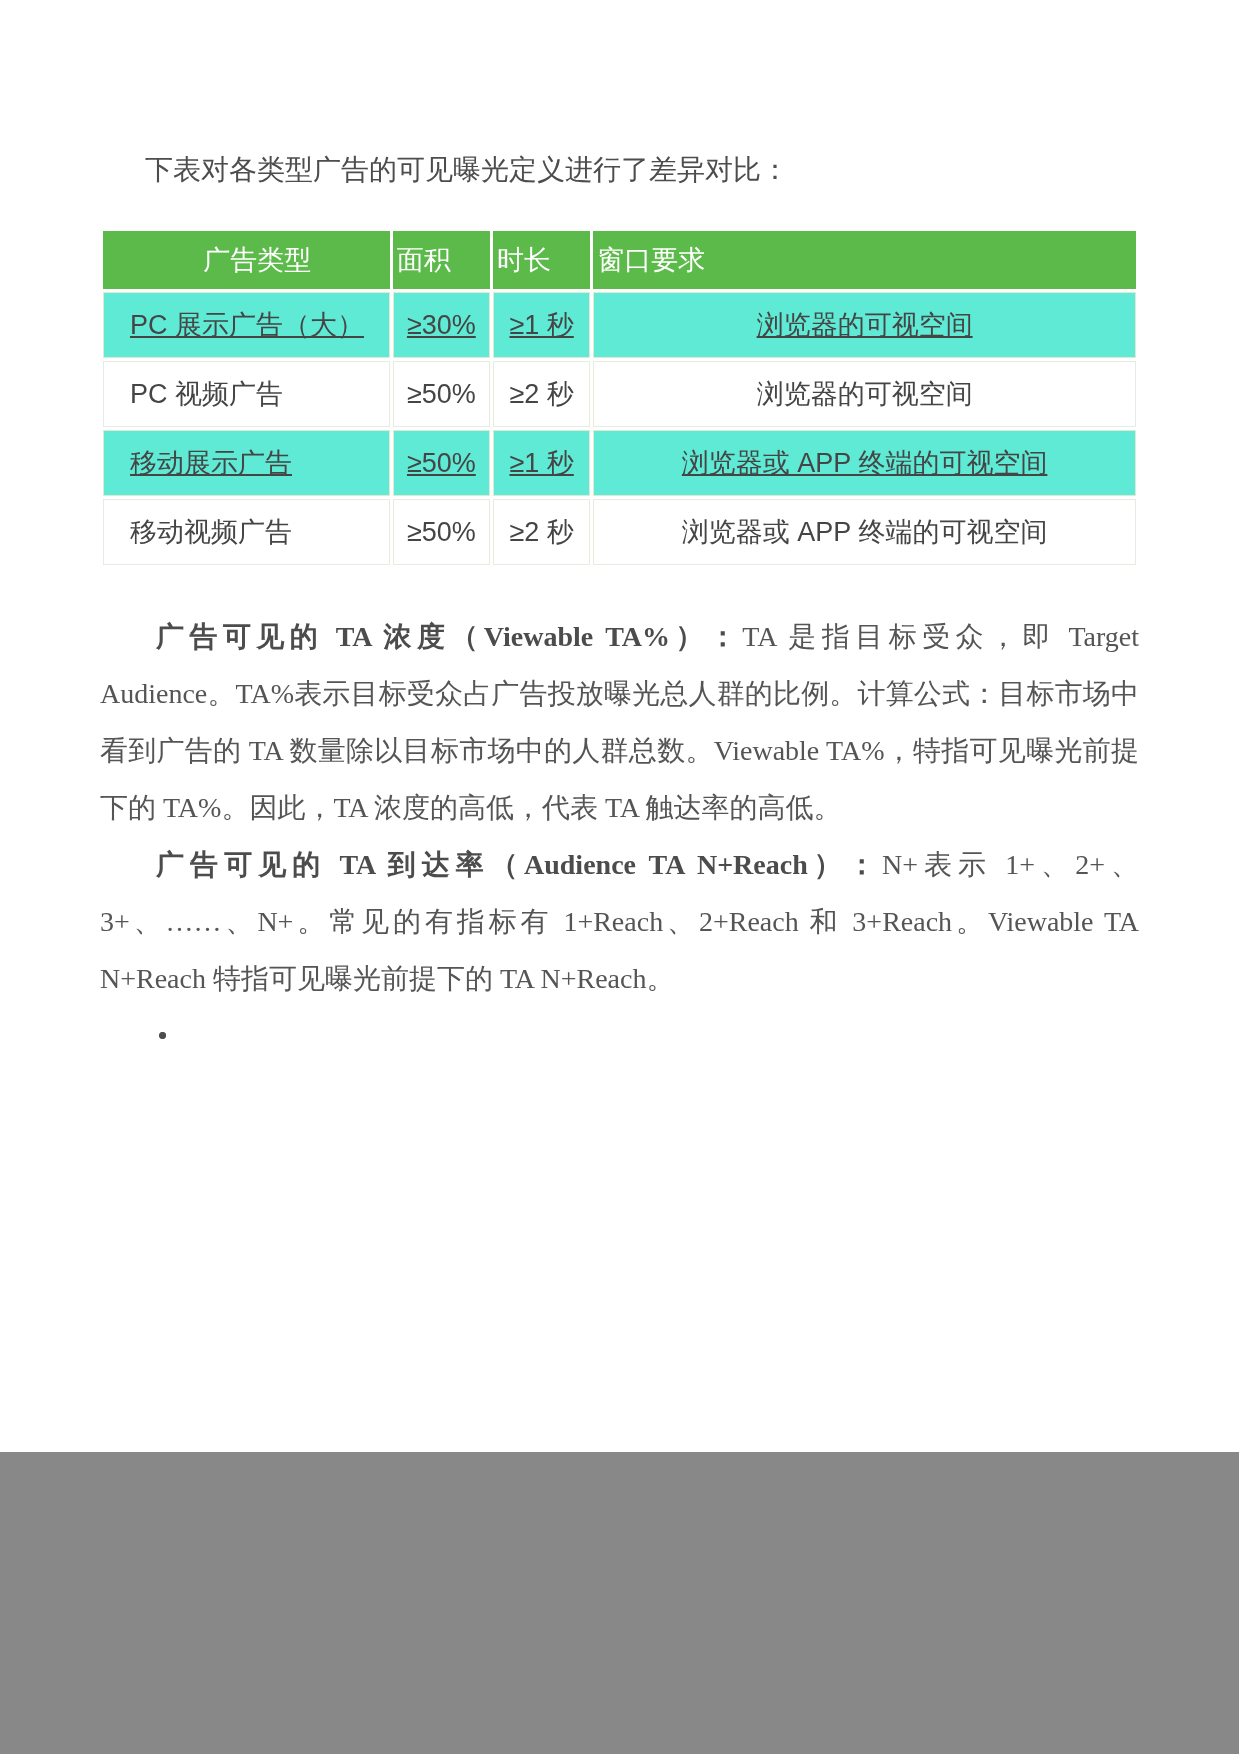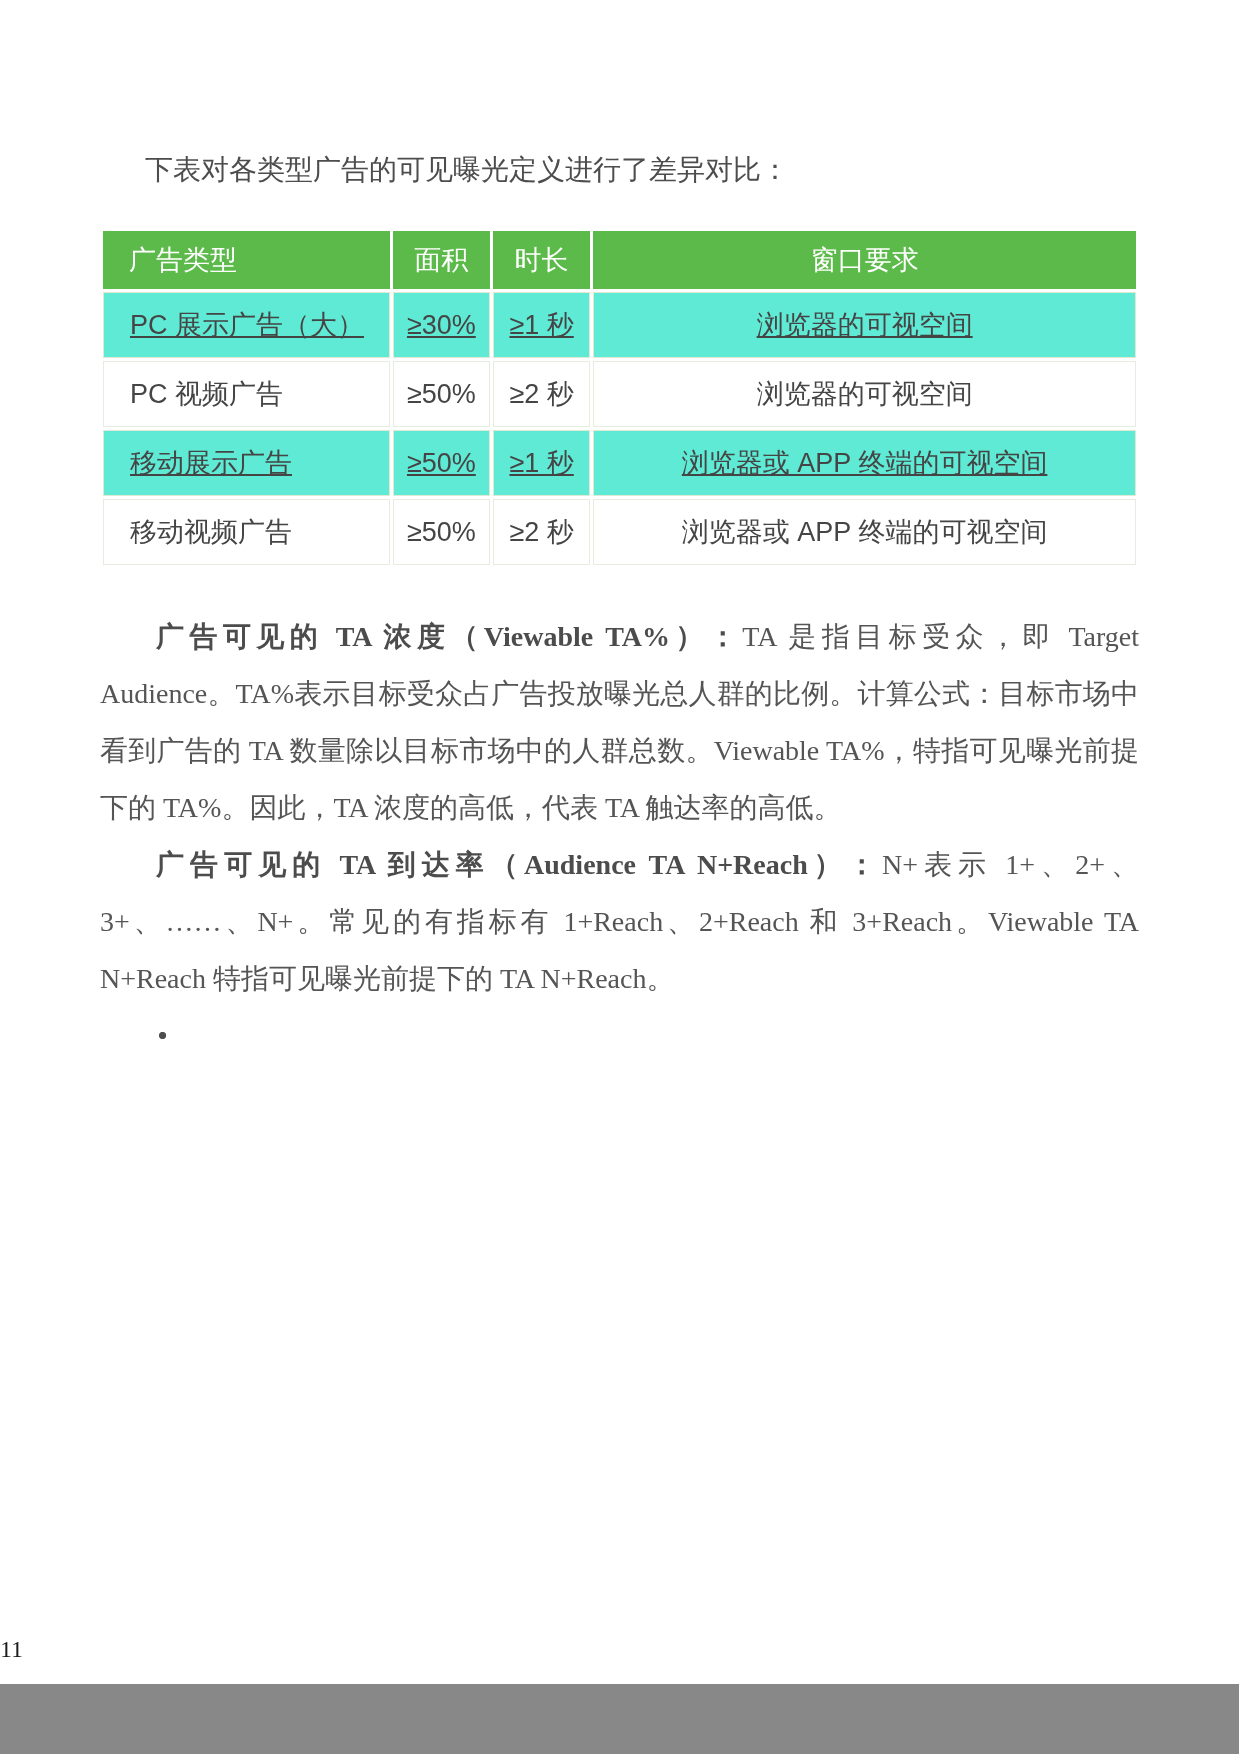"下表对各类型广告的可见曝光定义进行了差异对比：" .page { height: 1684px -> 1452px }
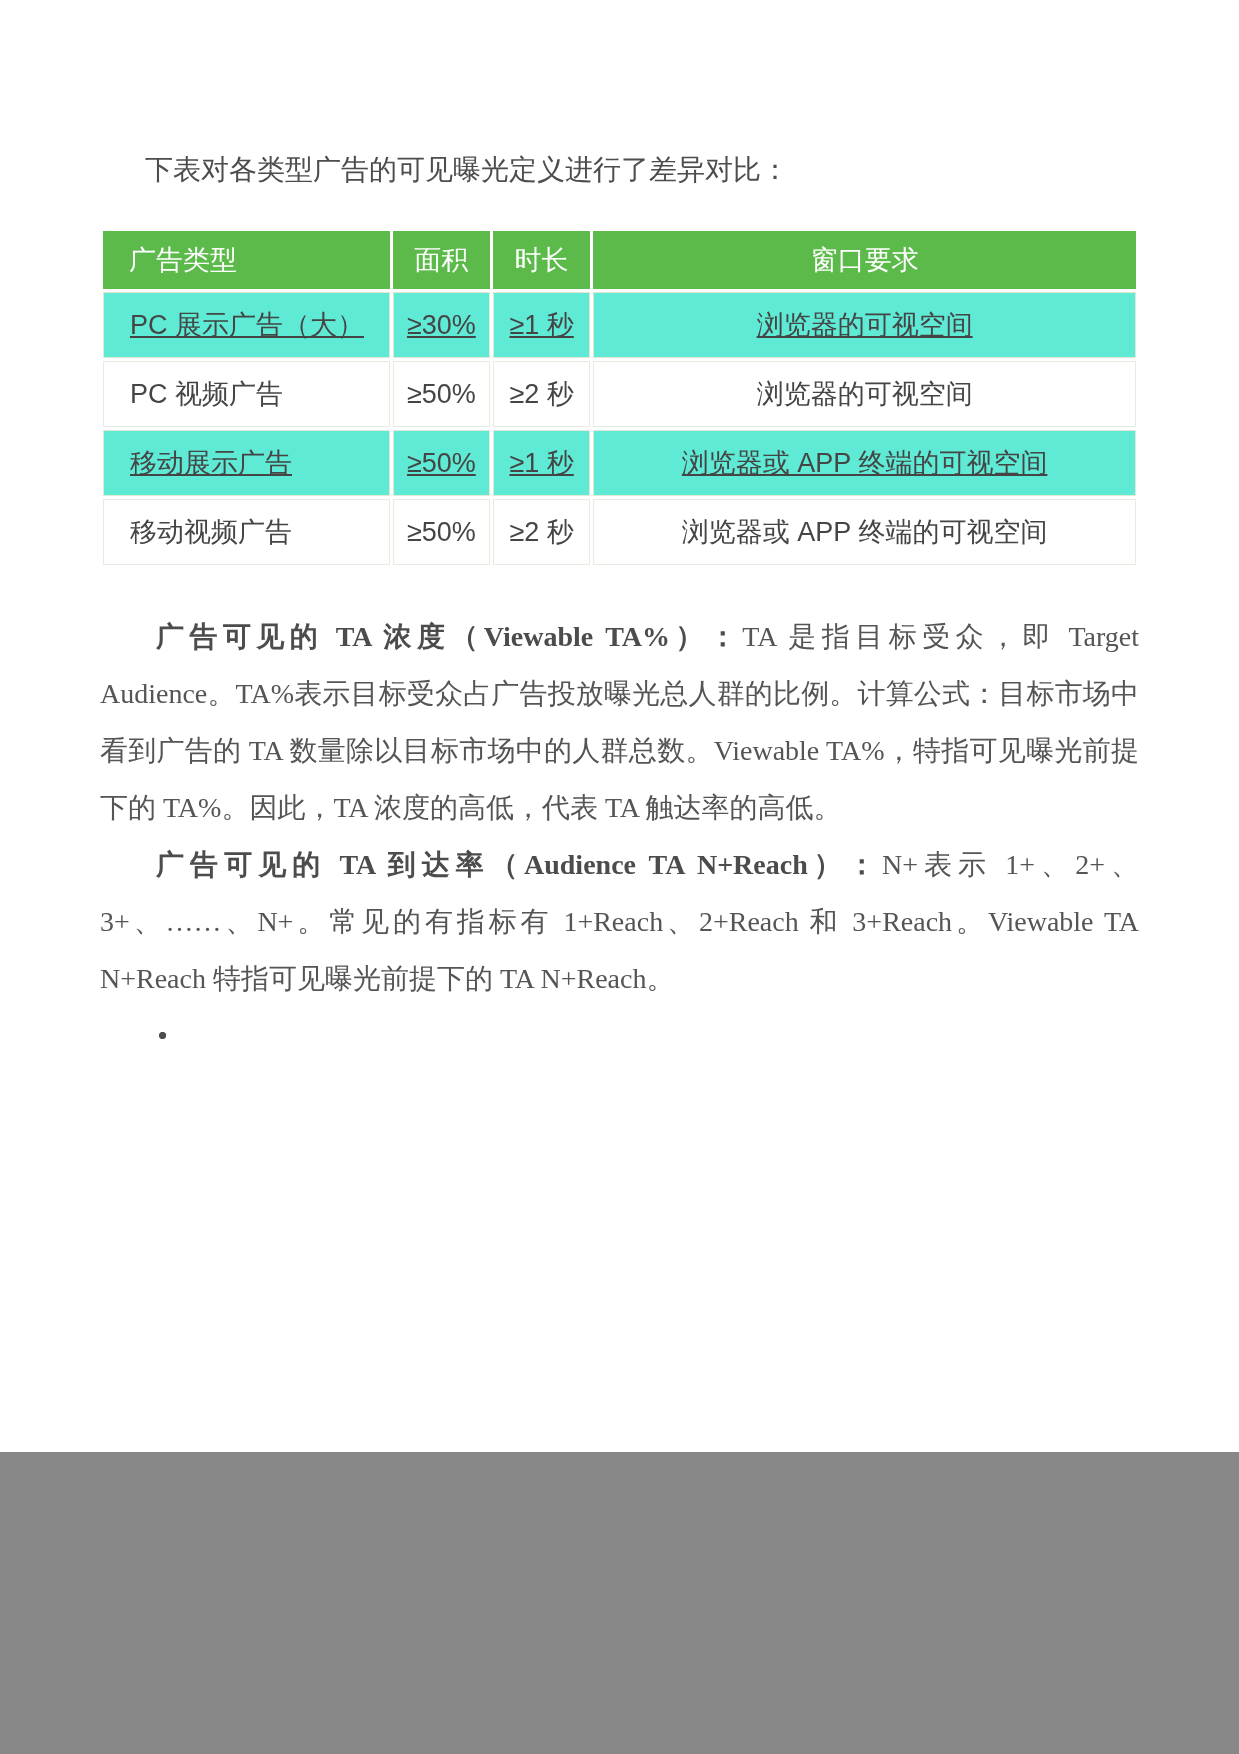"广告类型" table.viewability th.first { text-align: left -> center }
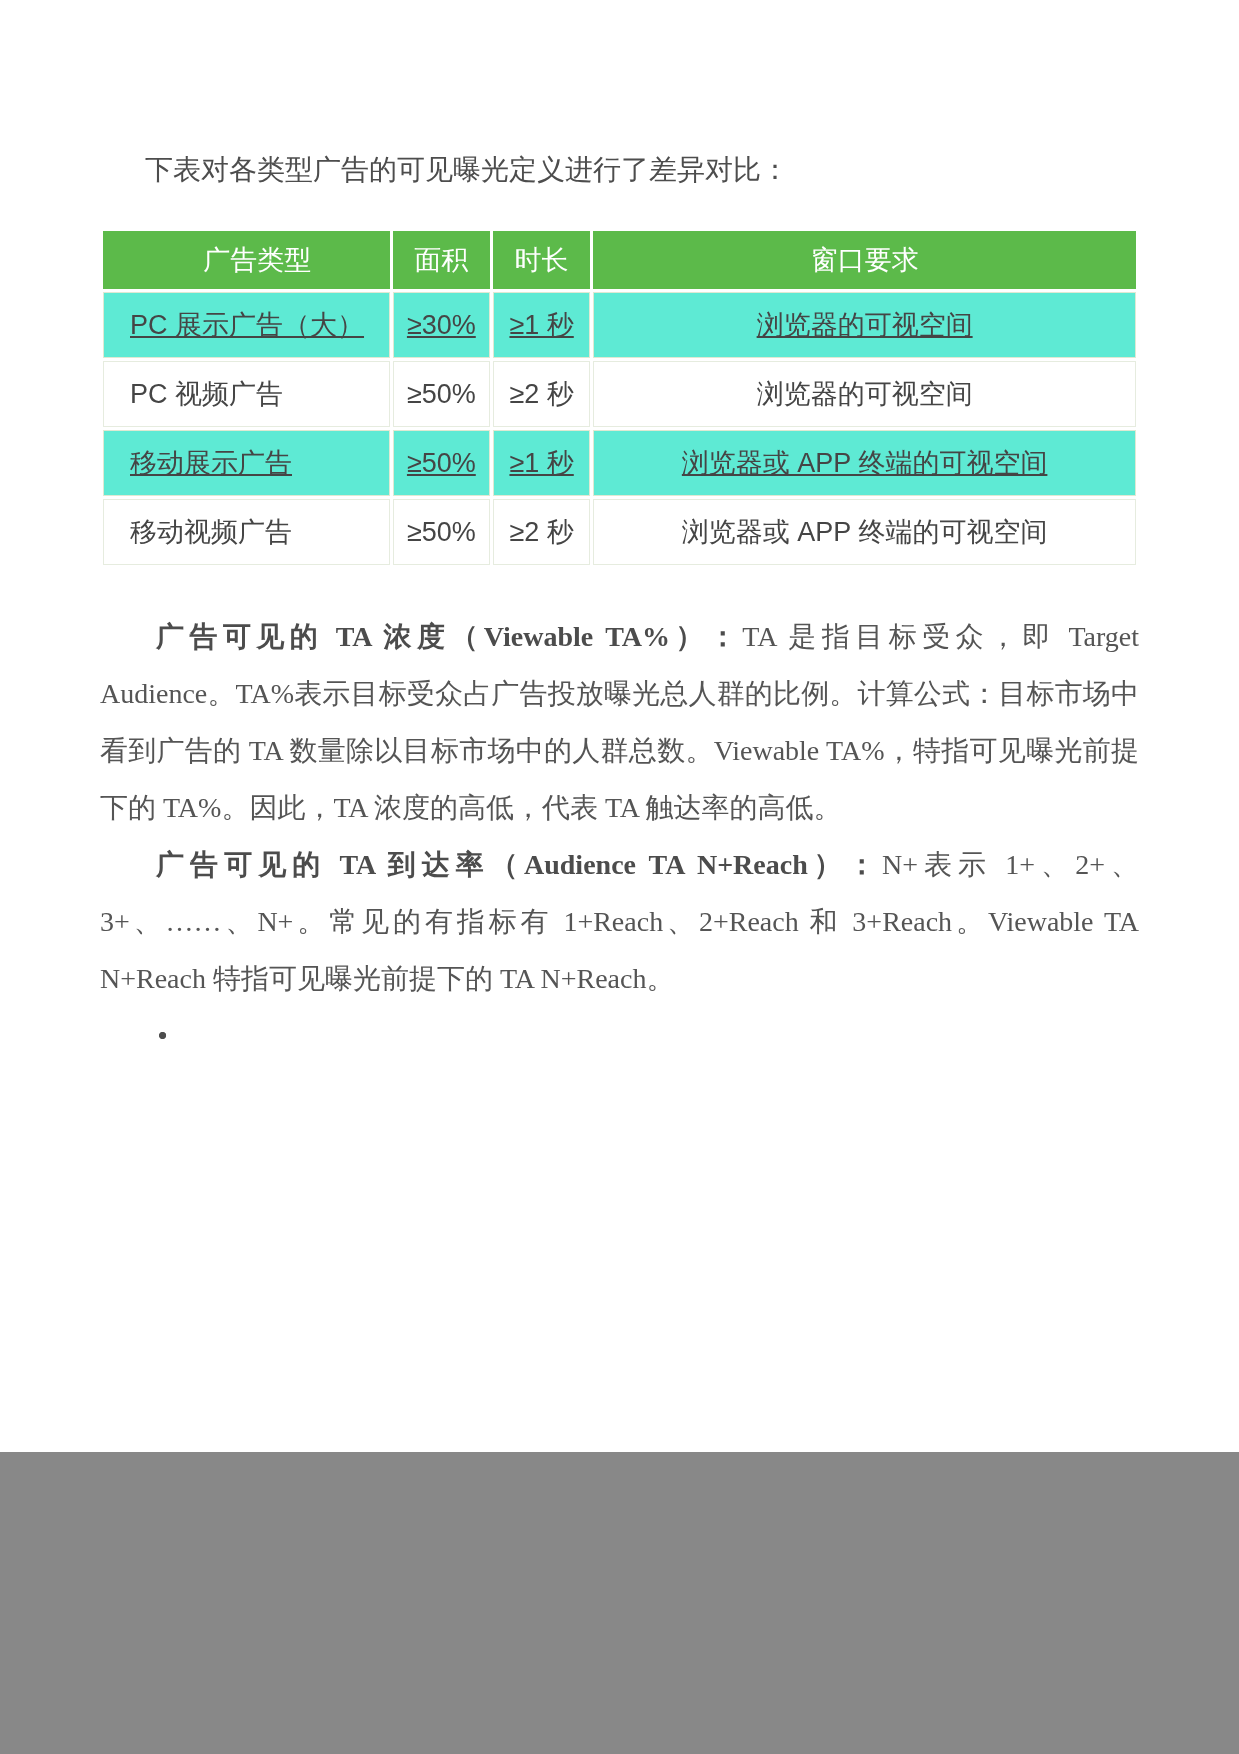"面积" table.viewability th { text-align: center -> left }
